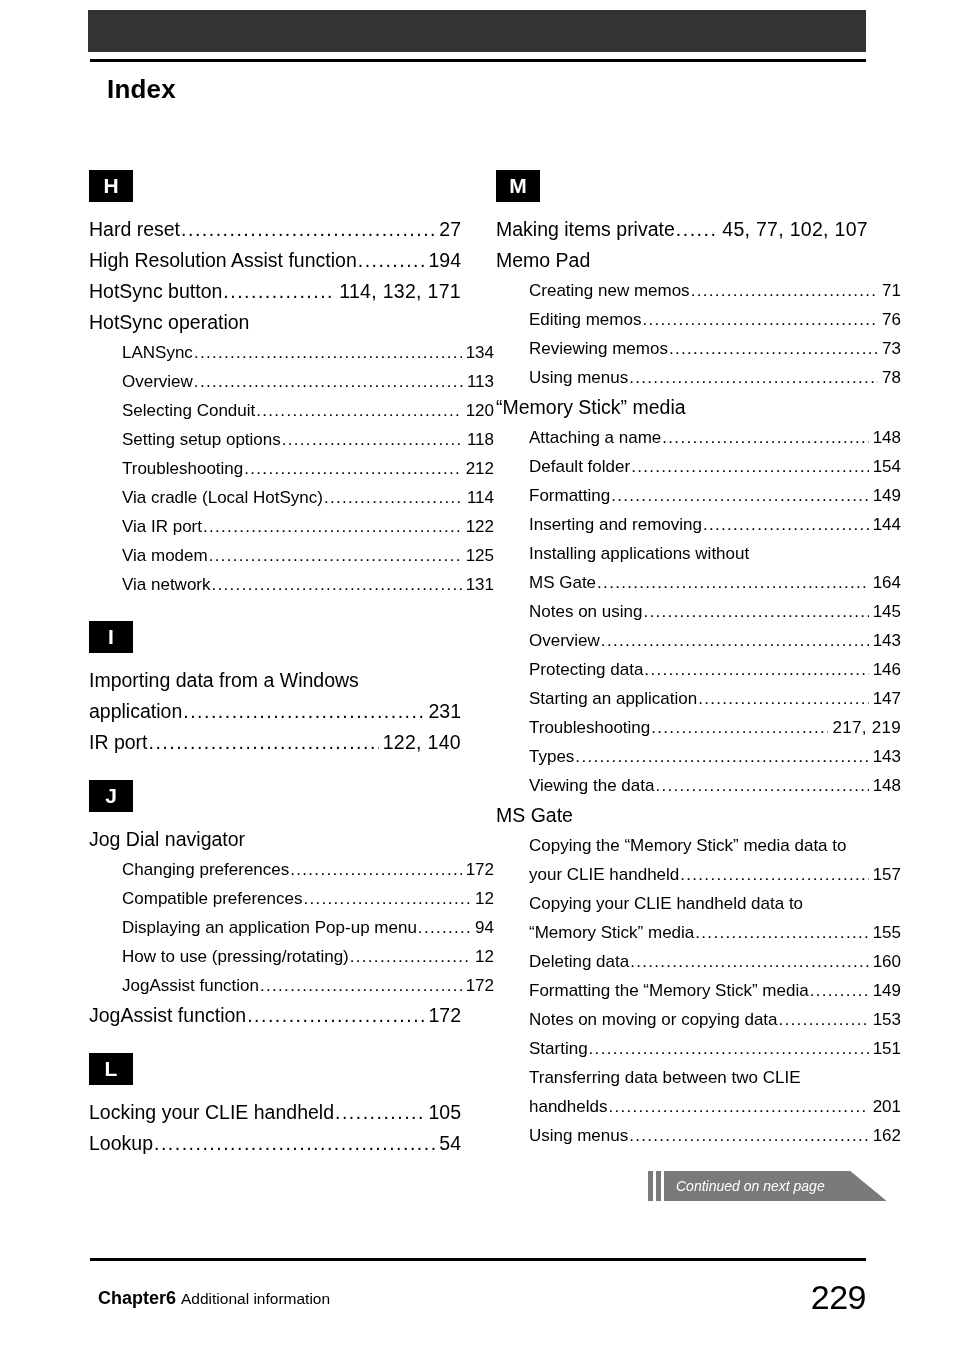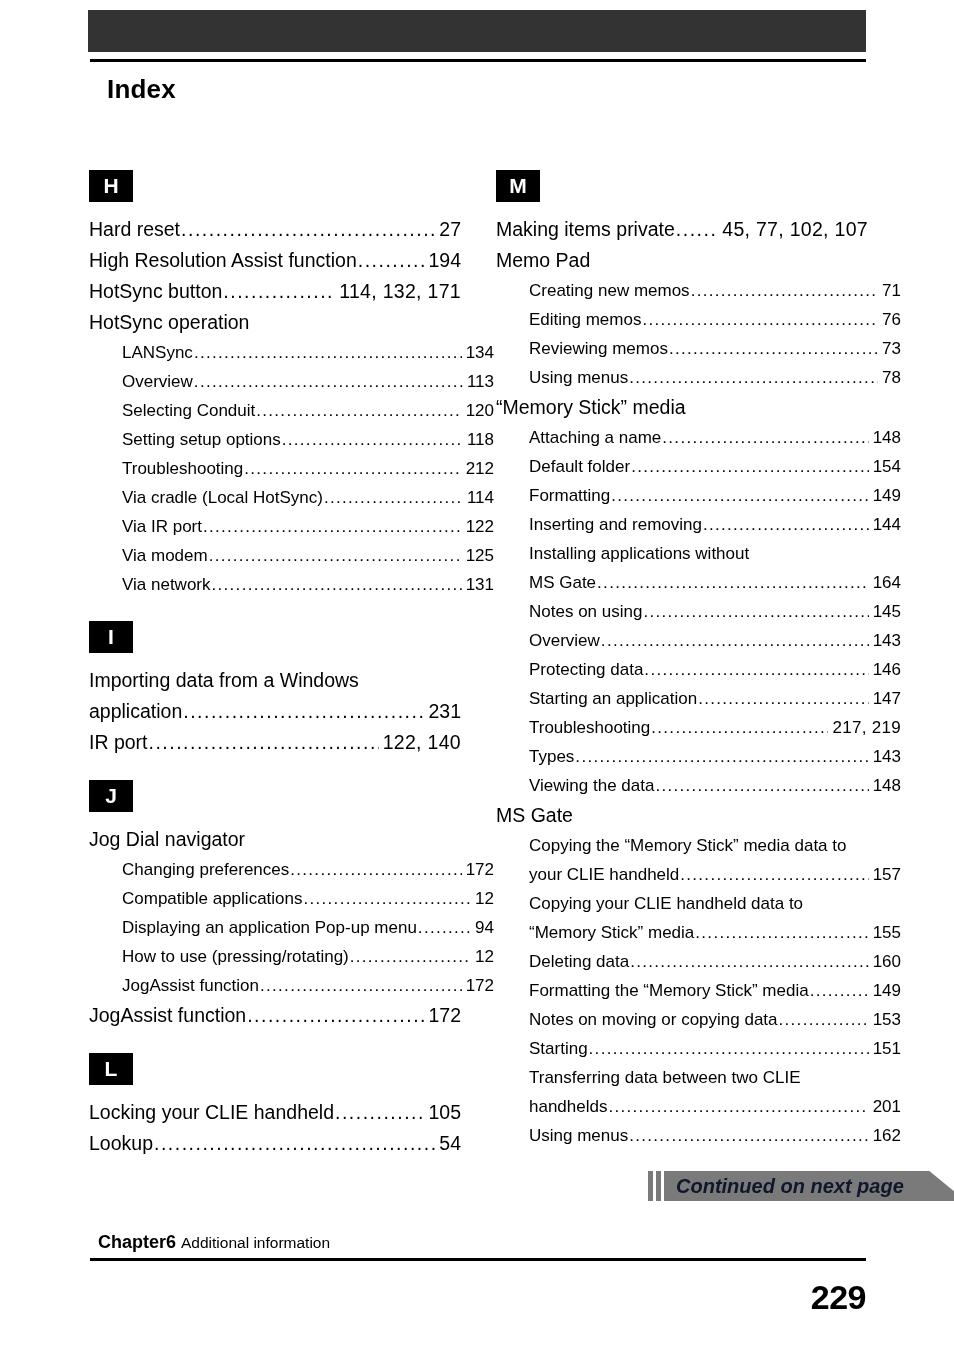"Compatible applications" span.txt { text: applications -> preferences }
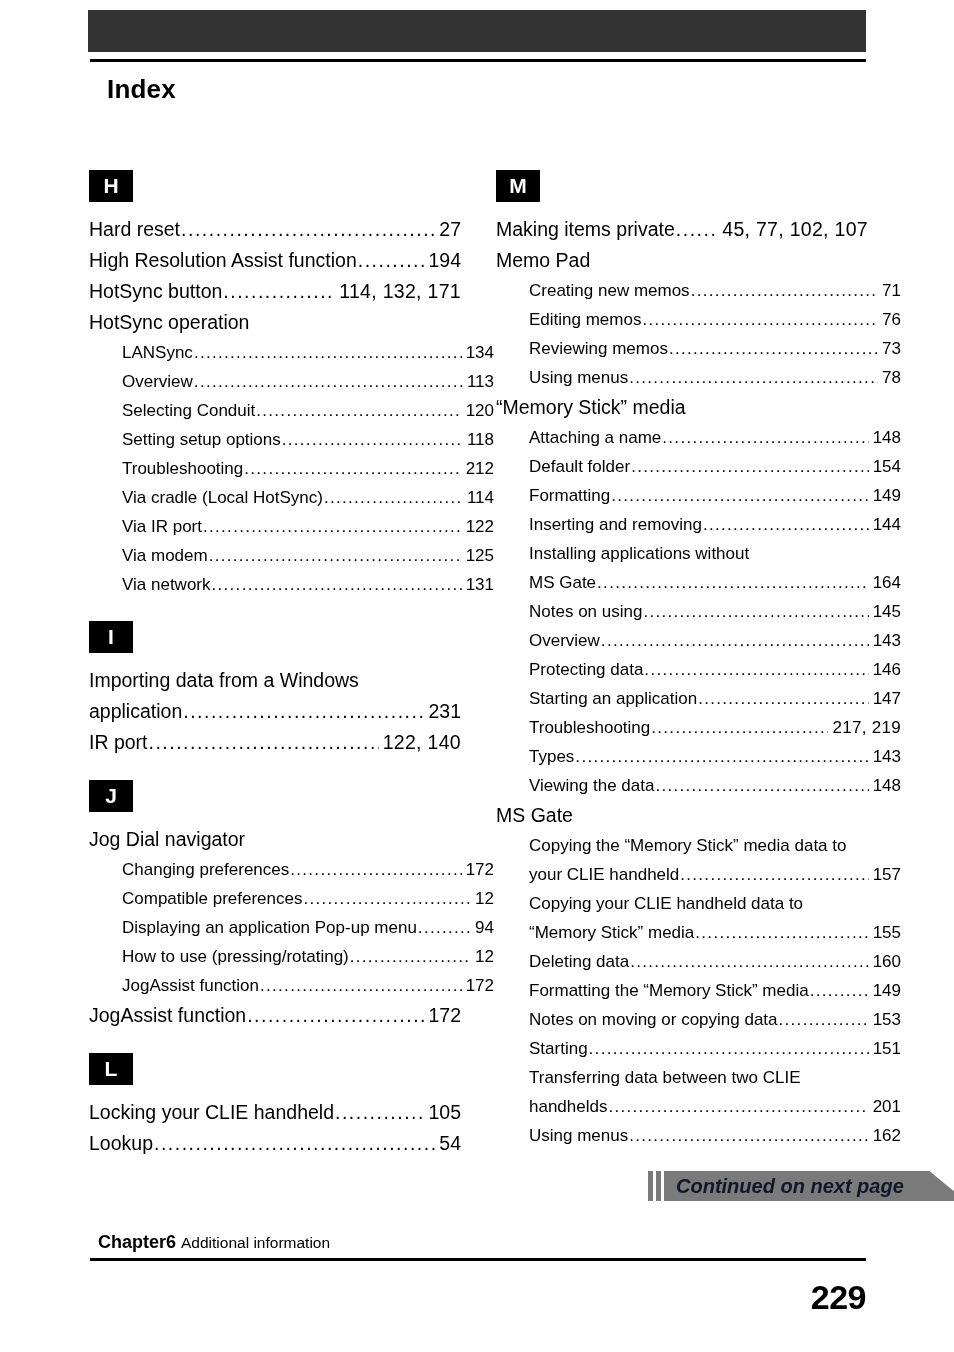"Continued on next page" .cb-body { color: #0f172a -> #ffffff; font-size: 20px -> 14px; font-weight: bold -> normal }
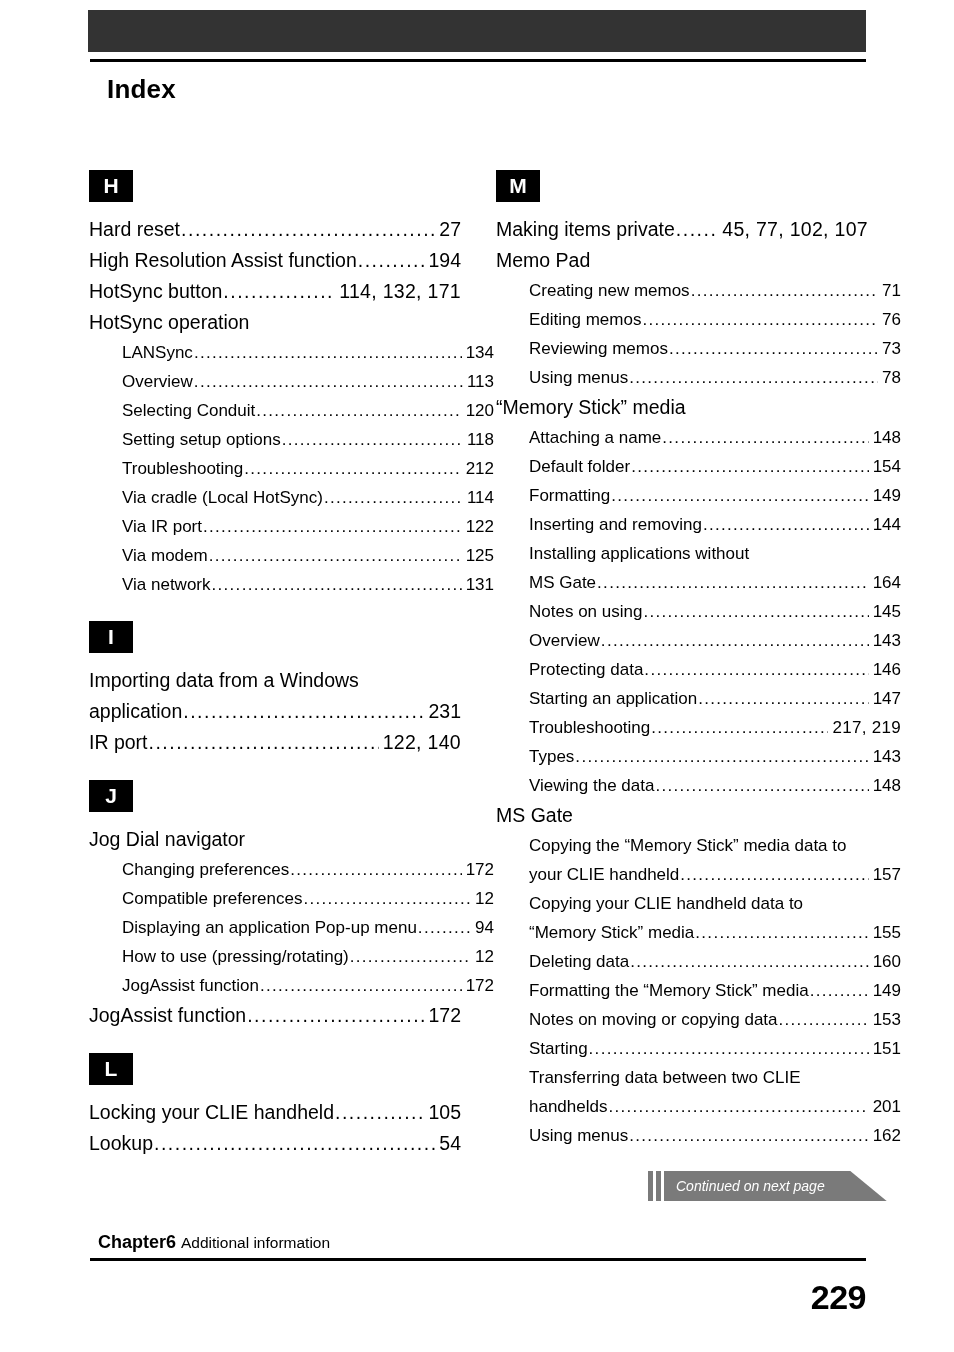"Chapter6 Additional information" #footer-chapter { top: 1232px -> 1288px }
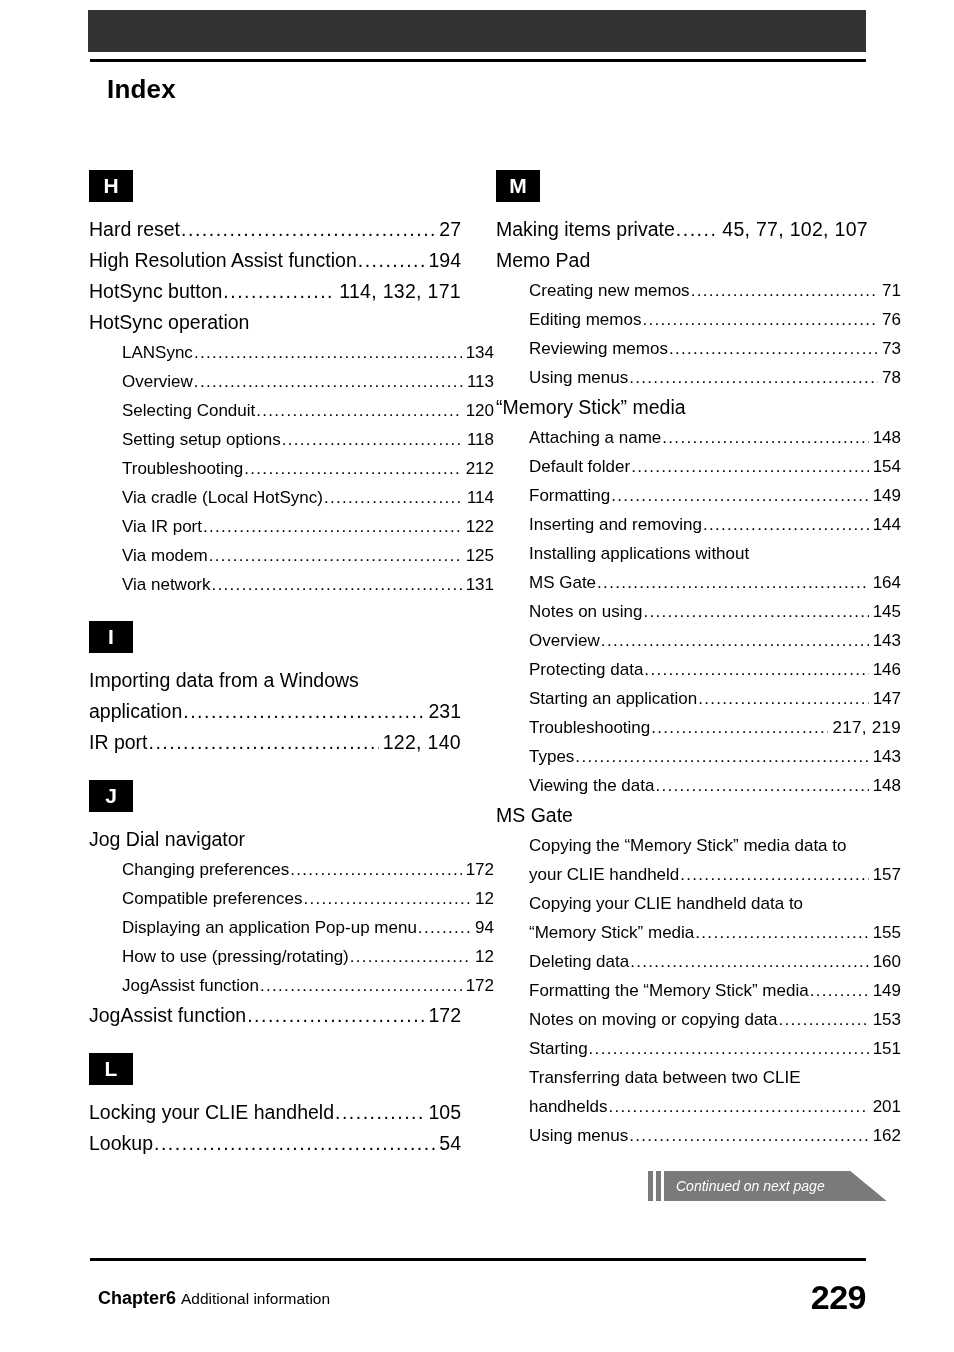"229" #footer-pageno { font-weight: bold -> normal }
